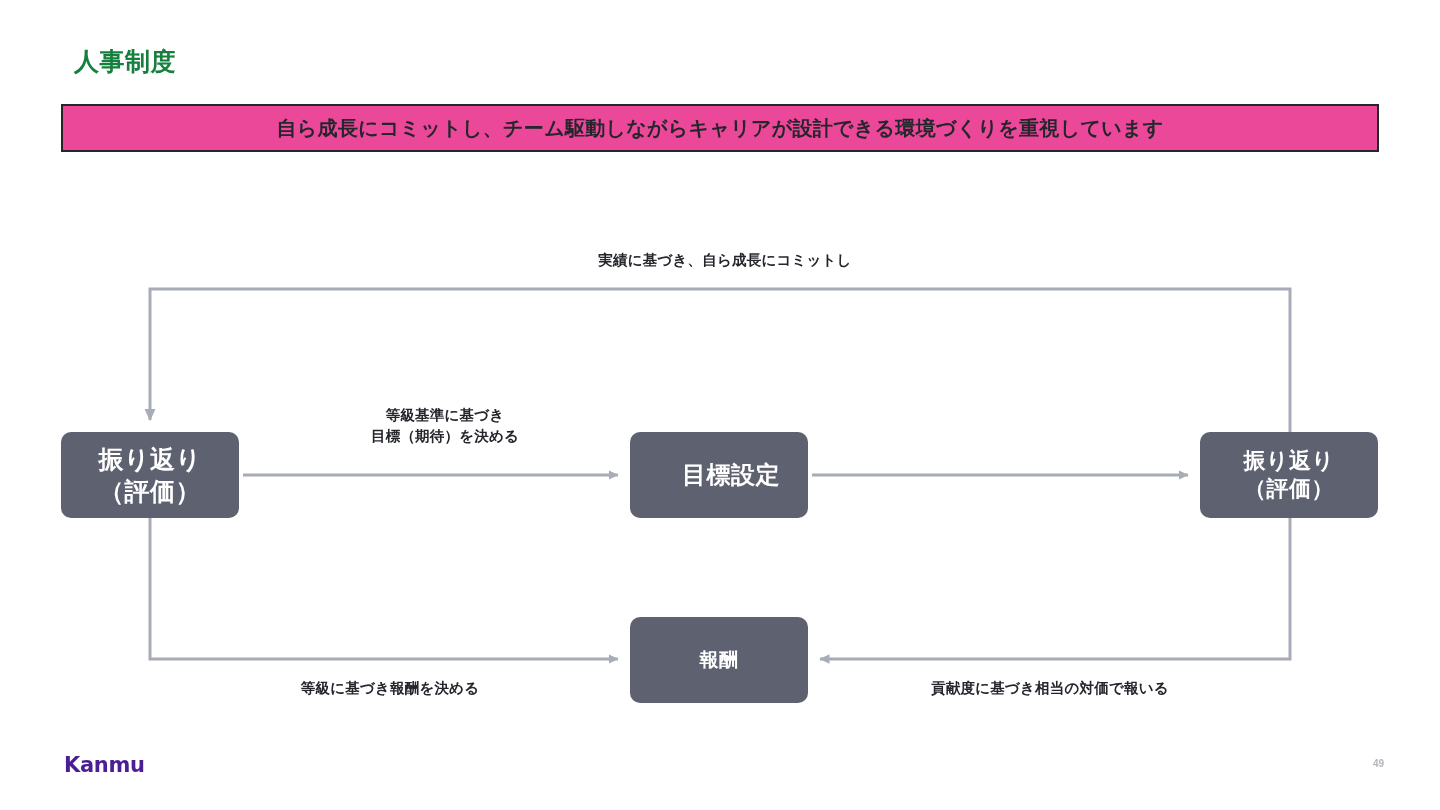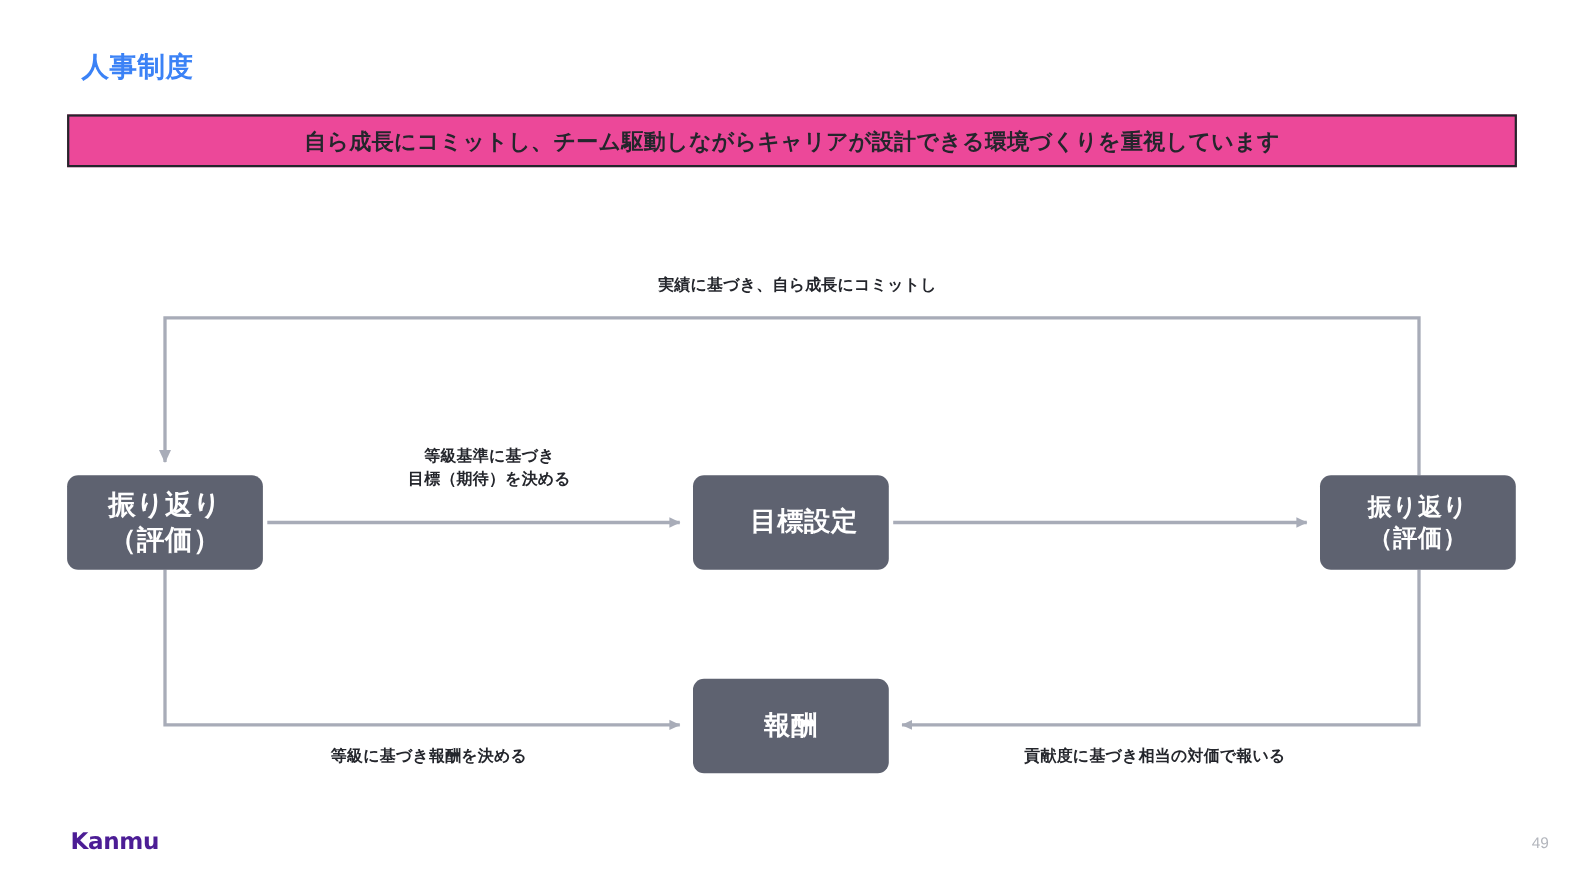"人事制度" .page-title { color: #3b82f6 -> #15803d }
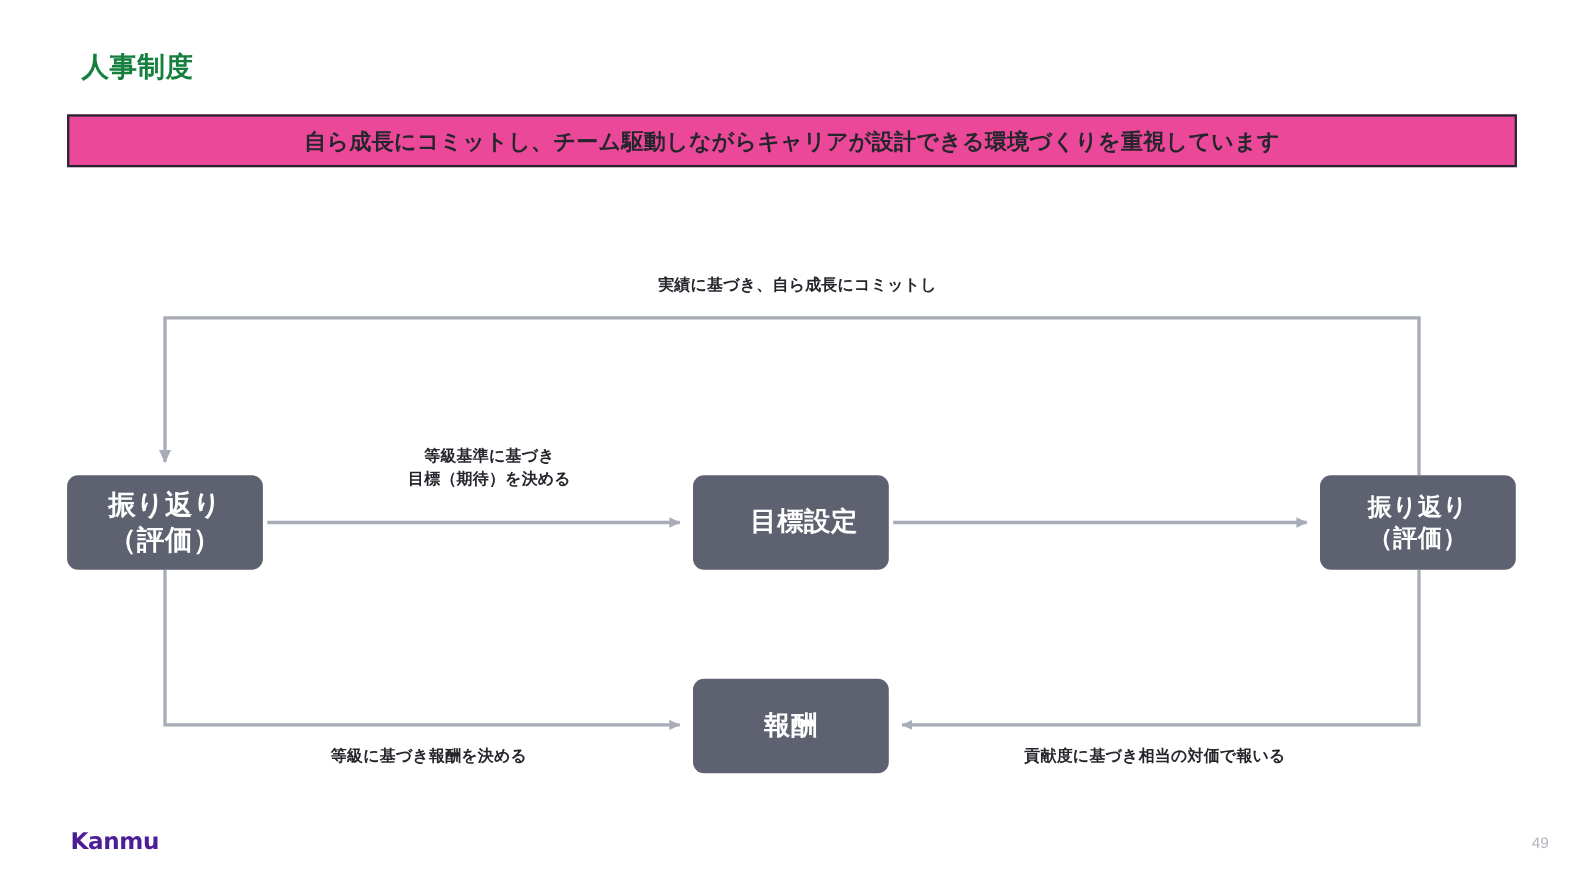"報酬" #node-reward .node-label { font-size: 24px -> 19px }
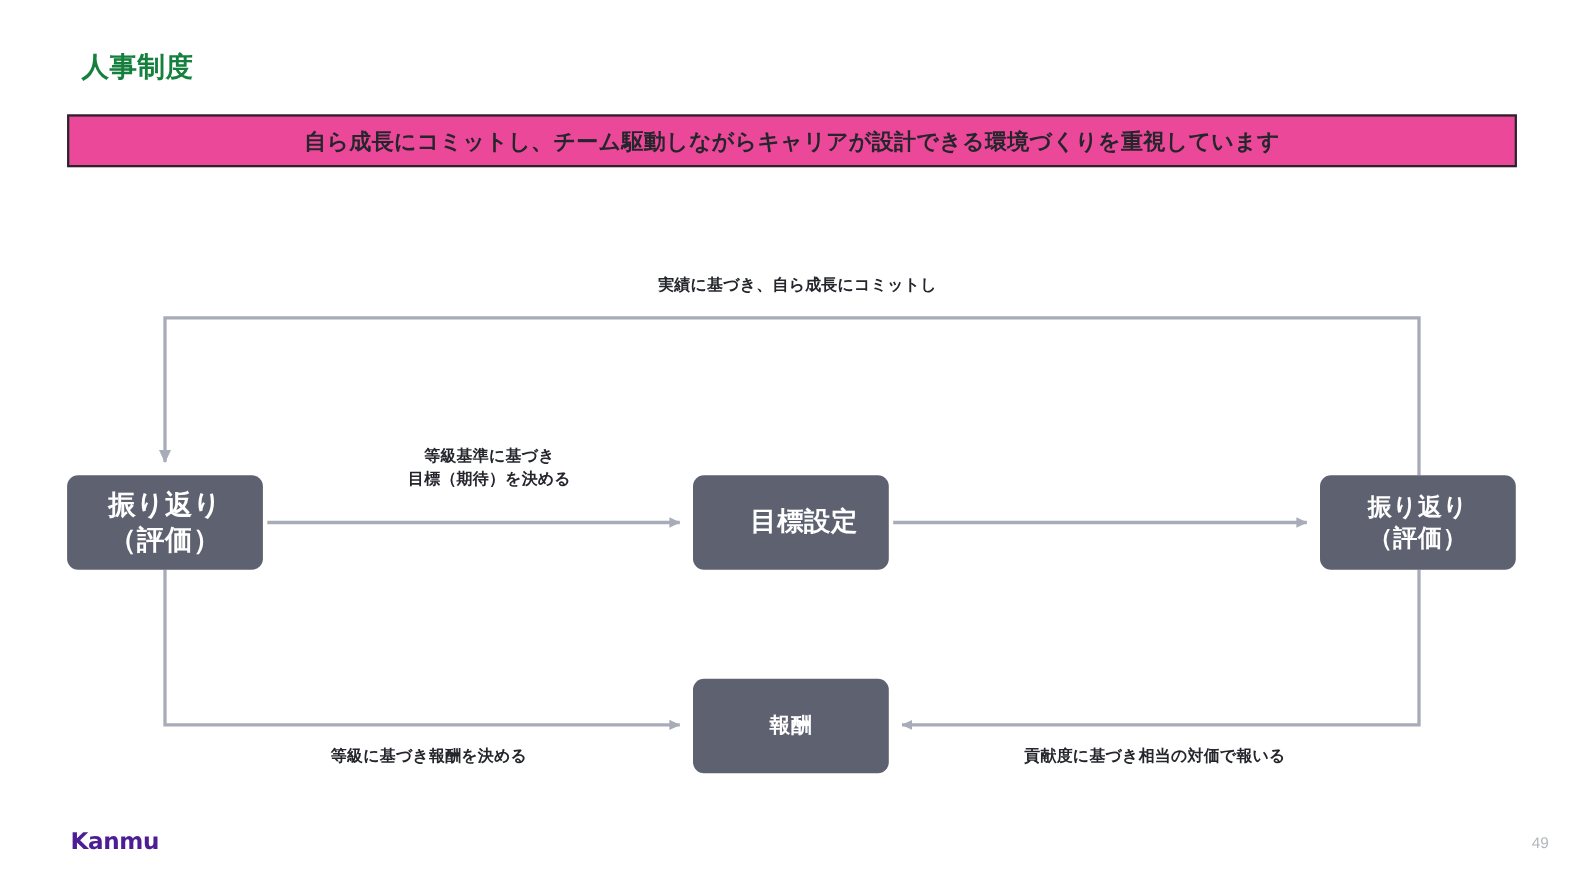"49" .page-number { font-size: 14px -> 10px; font-weight: 400 -> 700; right: 32px -> 56px }
